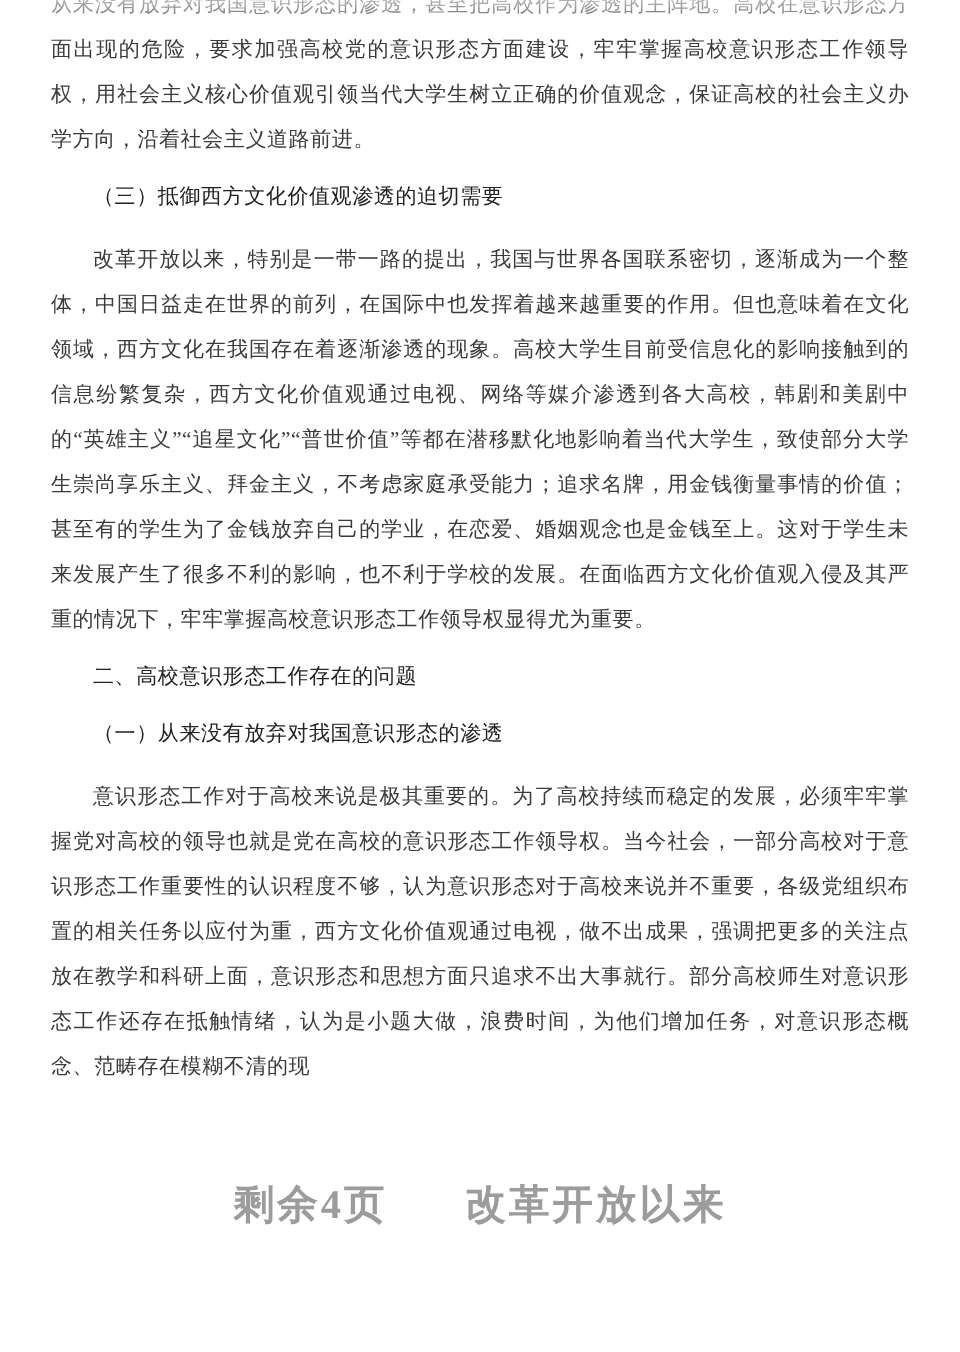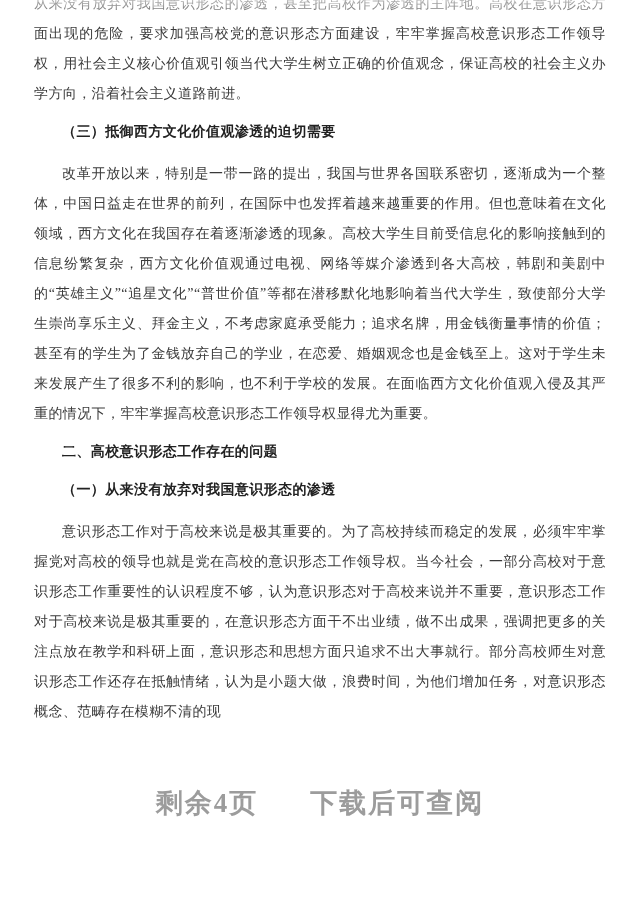"（三）抵御西方文化价值观渗透的迫切需要" .heading { font-weight: bold -> normal }
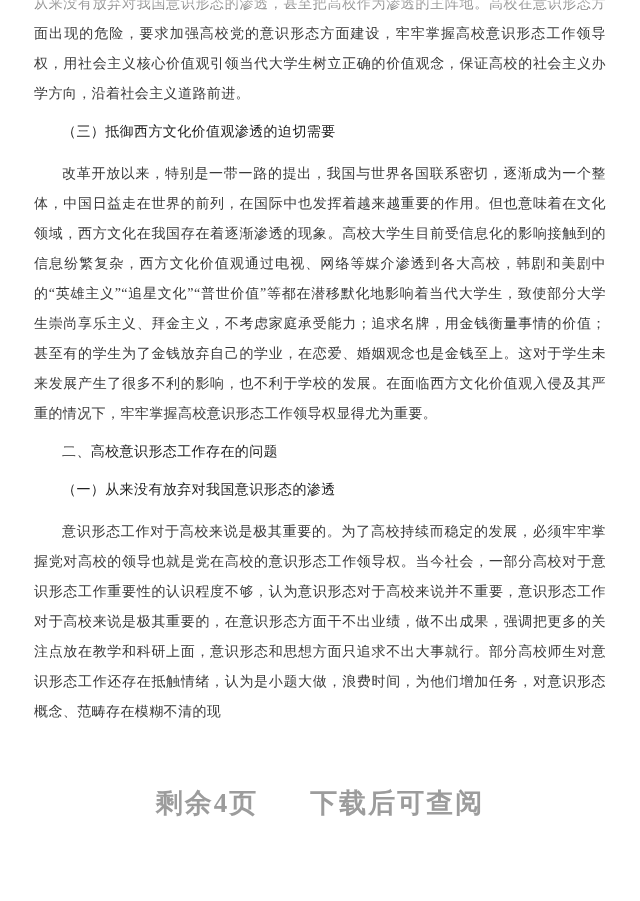"意识形态工作对于高校来说是极其重要的。为了高校持续而稳定的发展，必须牢牢掌握党对" p.block { text: 意识形态工作对于高校来说是极其重要的，在意识形态方面干不出业绩 -> 各级党组织布置的相关任务以应付为重，西方文化价值观通过电视 }
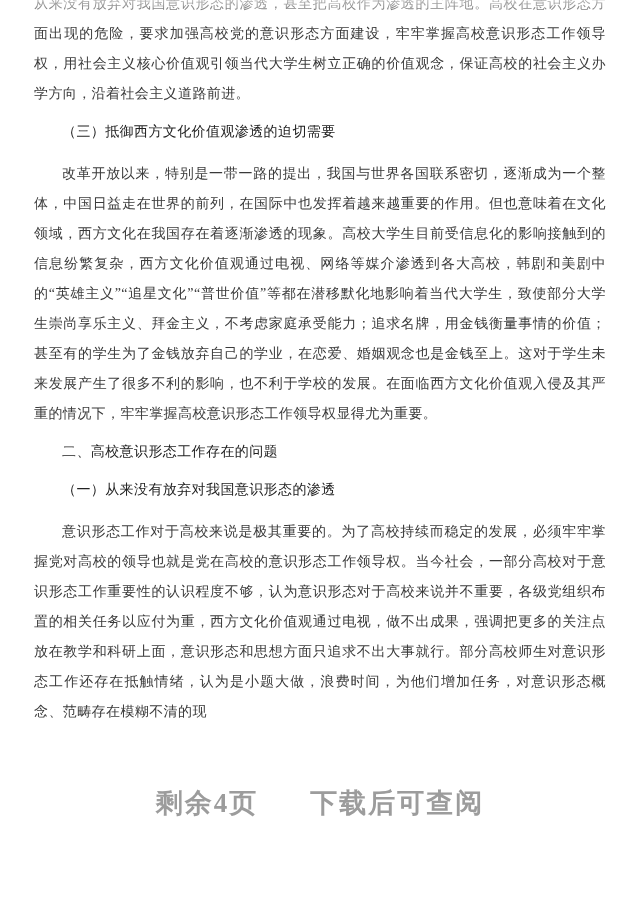"下载后可查阅" span { text: 下载后可查阅 -> 改革开放以来 }
